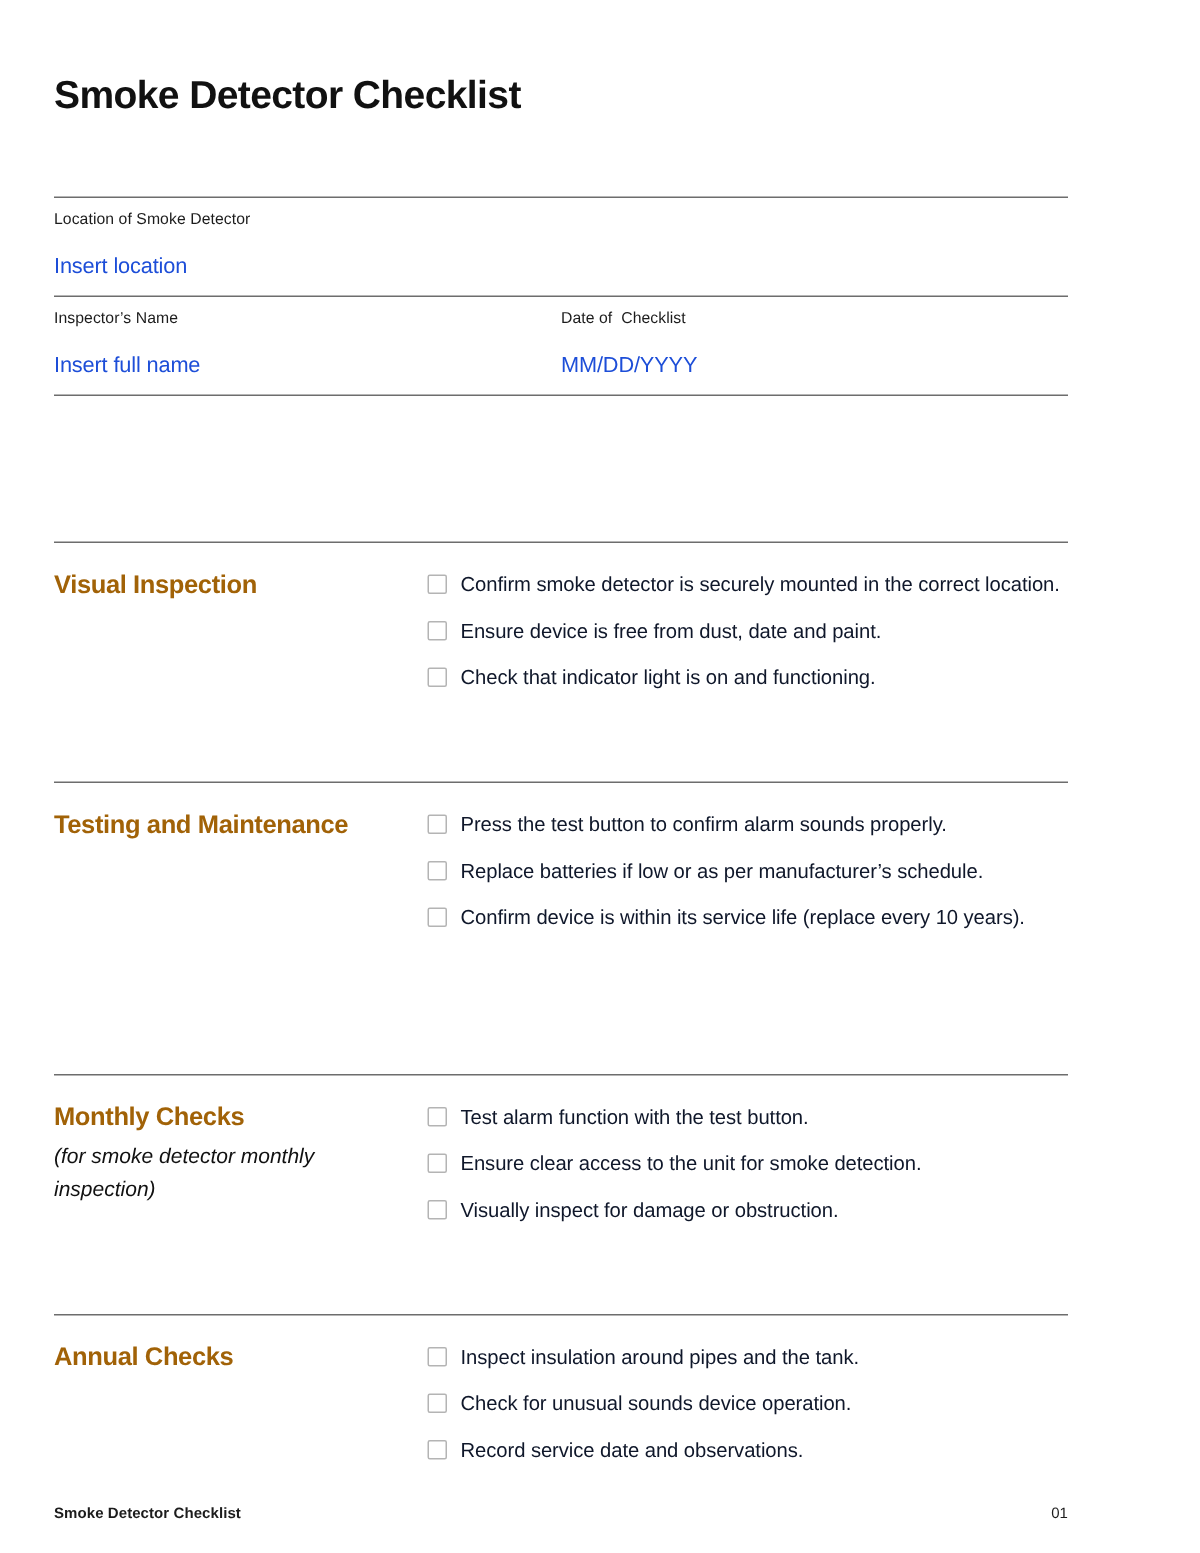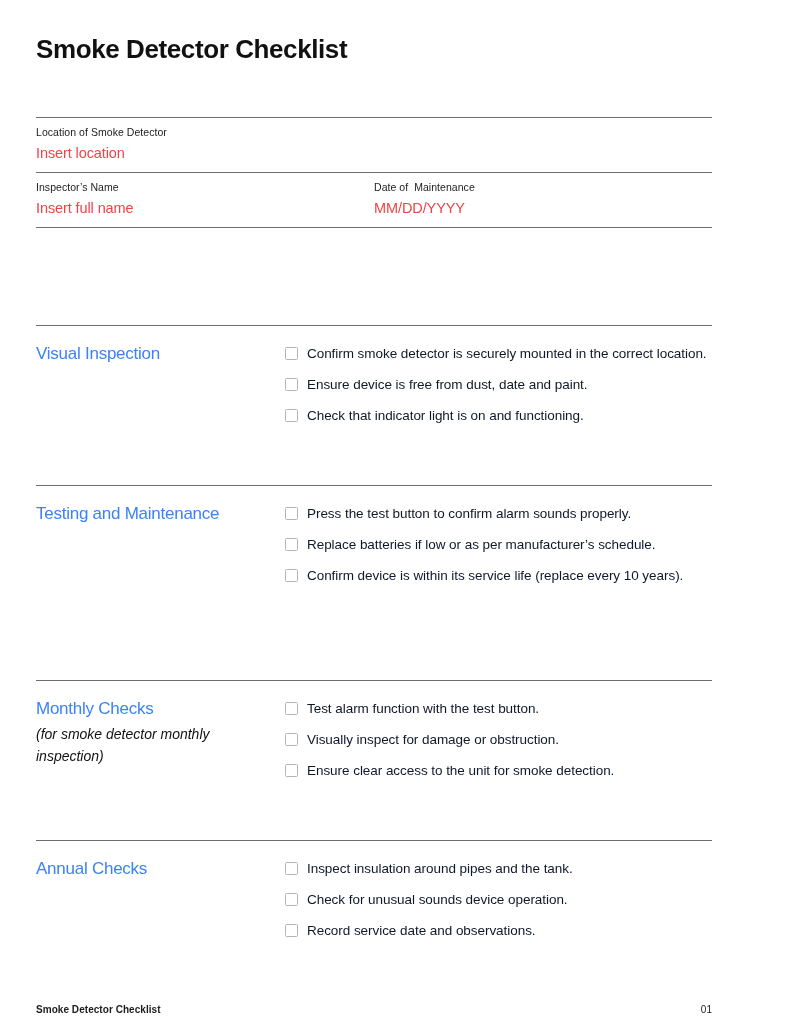"Smoke Detector Checklist" .page { padding: 2px 36px -> 16px 36px }
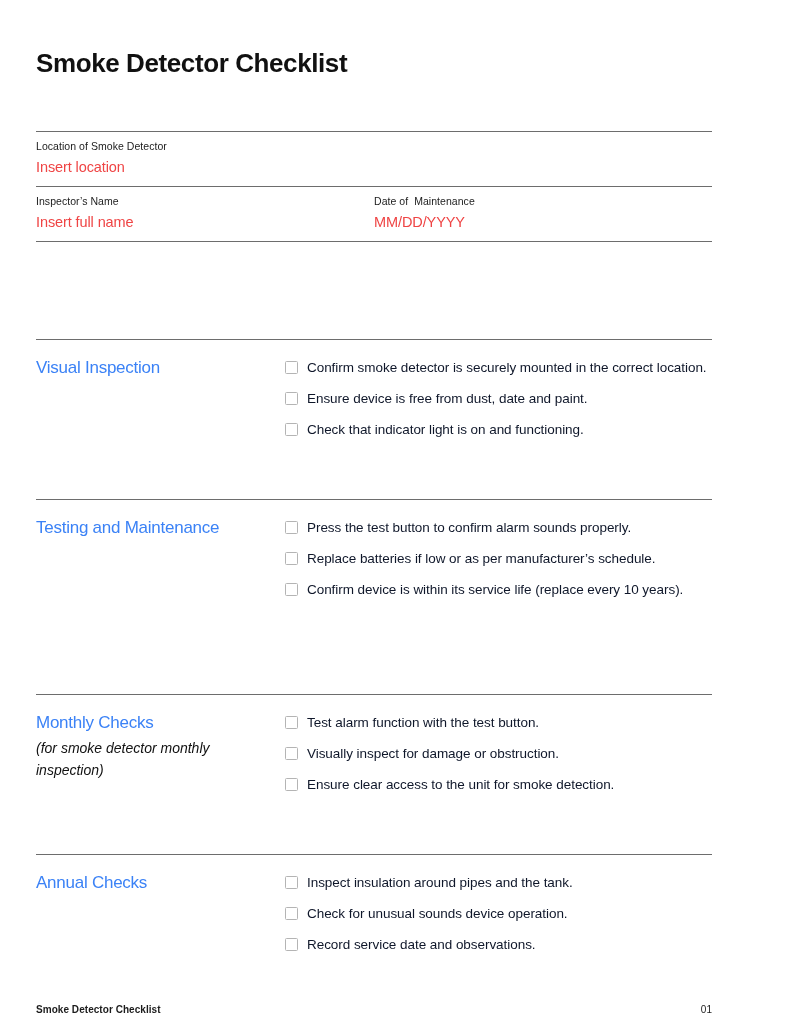"Insert location" .field-value { color: #ef4444 -> #1d4ed8; margin-top: 4px -> 15px }
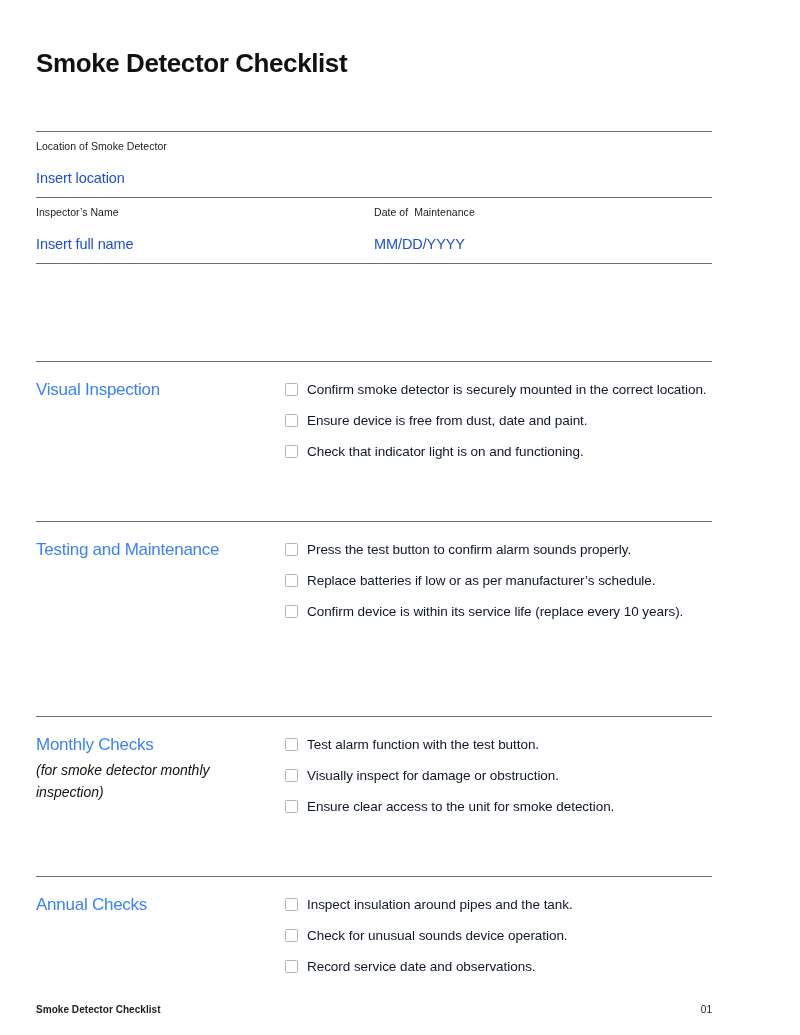"Date of Maintenance" div.field-label { text: Maintenance -> Checklist }
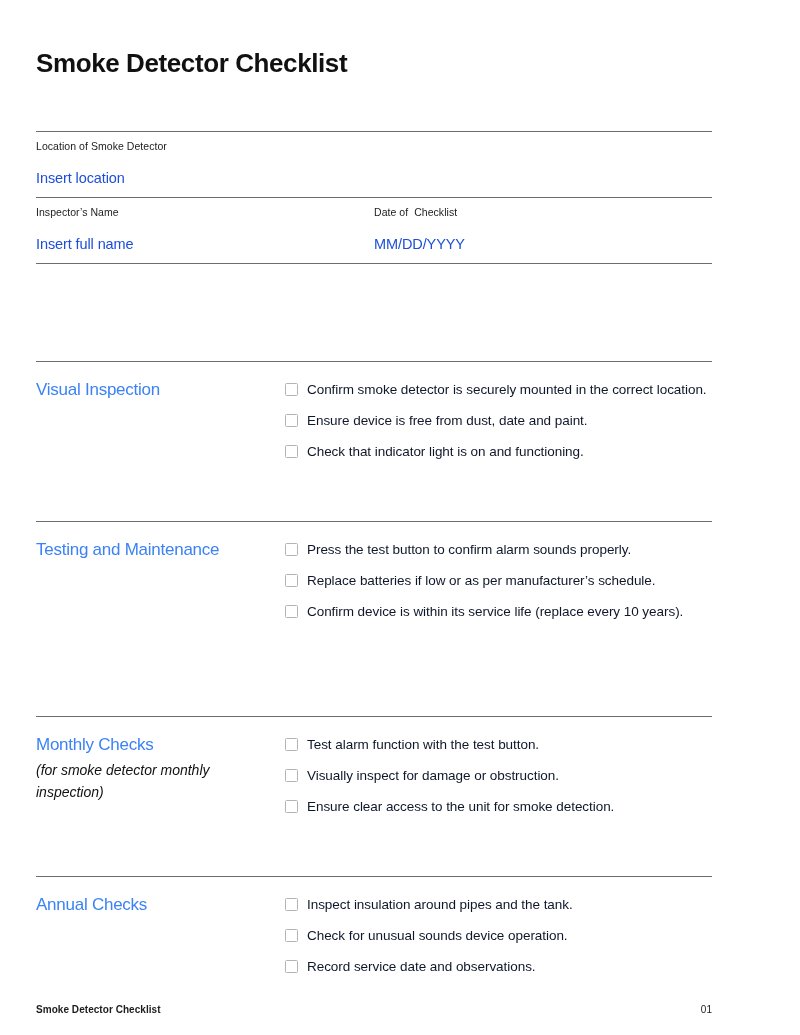"Visual Inspection" .section-heading { color: #3b82f6 -> #a16207; font-weight: 400 -> 700 }
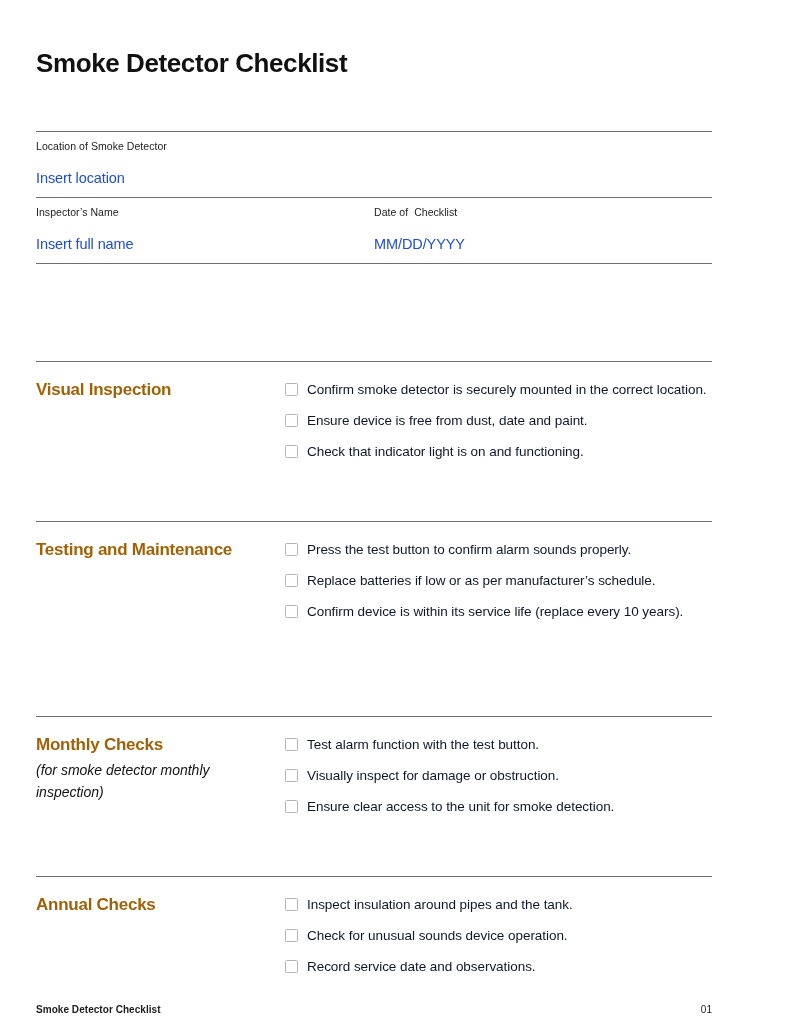"Visually inspect for damage or" div.check-item { order: before "Ensure clear access to the" -> after "Ensure clear access to the" }
